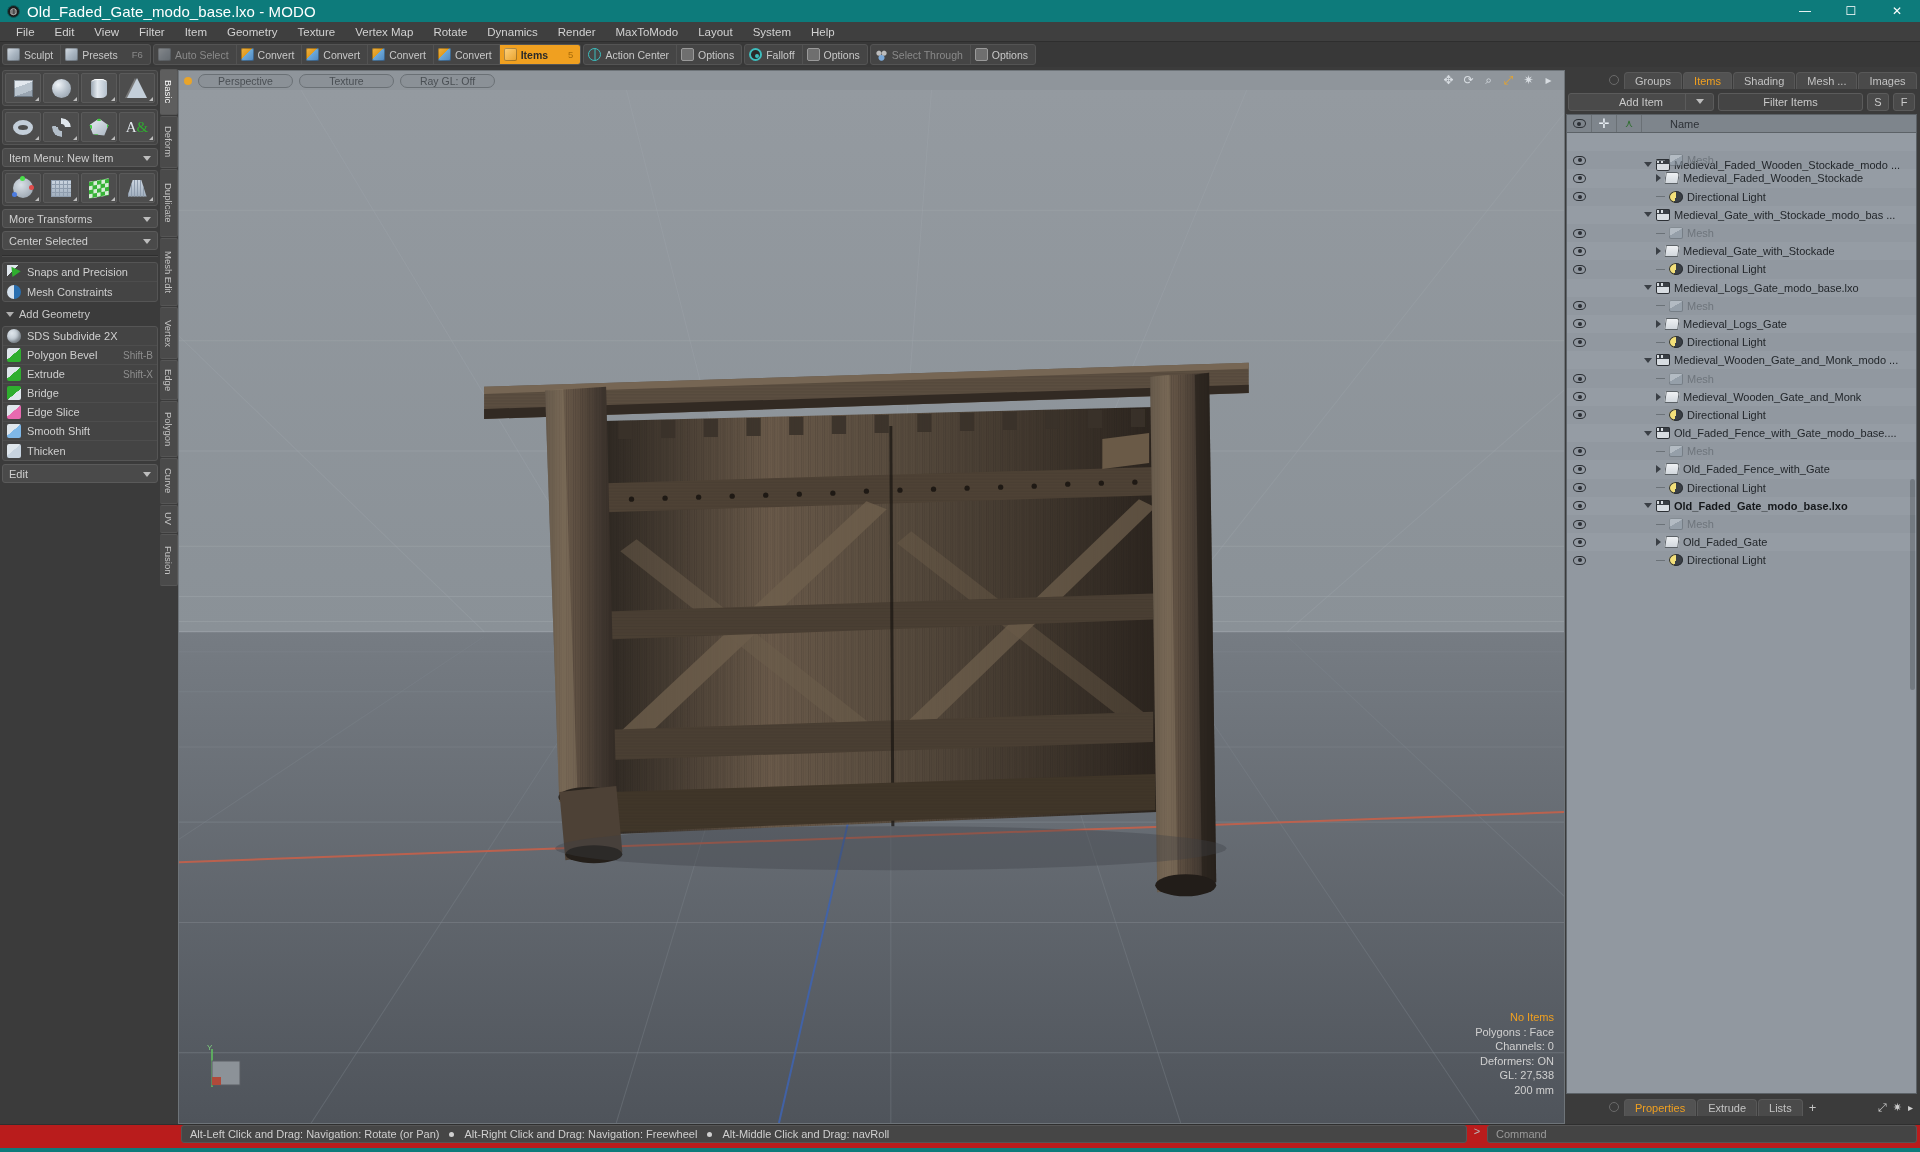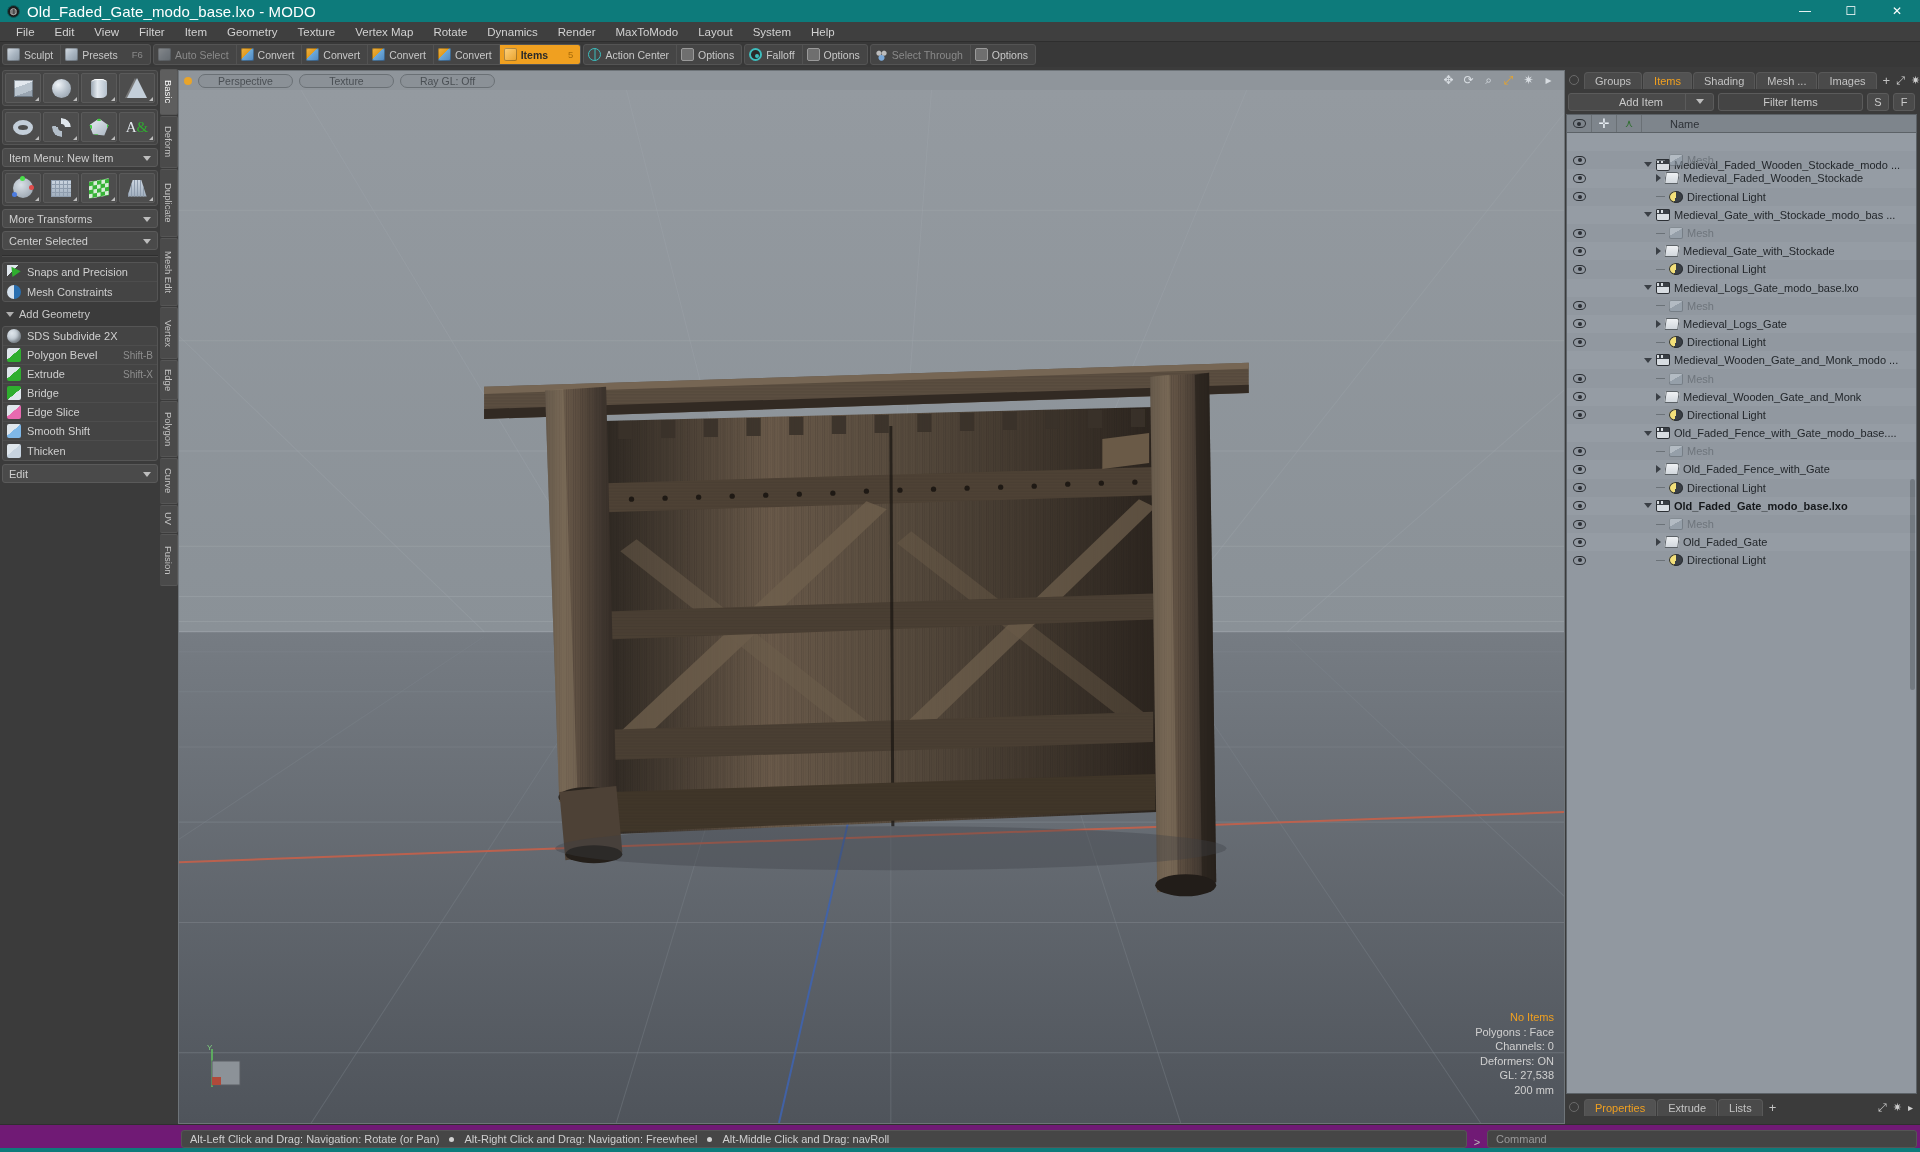"Groups" .rp-tabs { margin-left: none -> 40px }
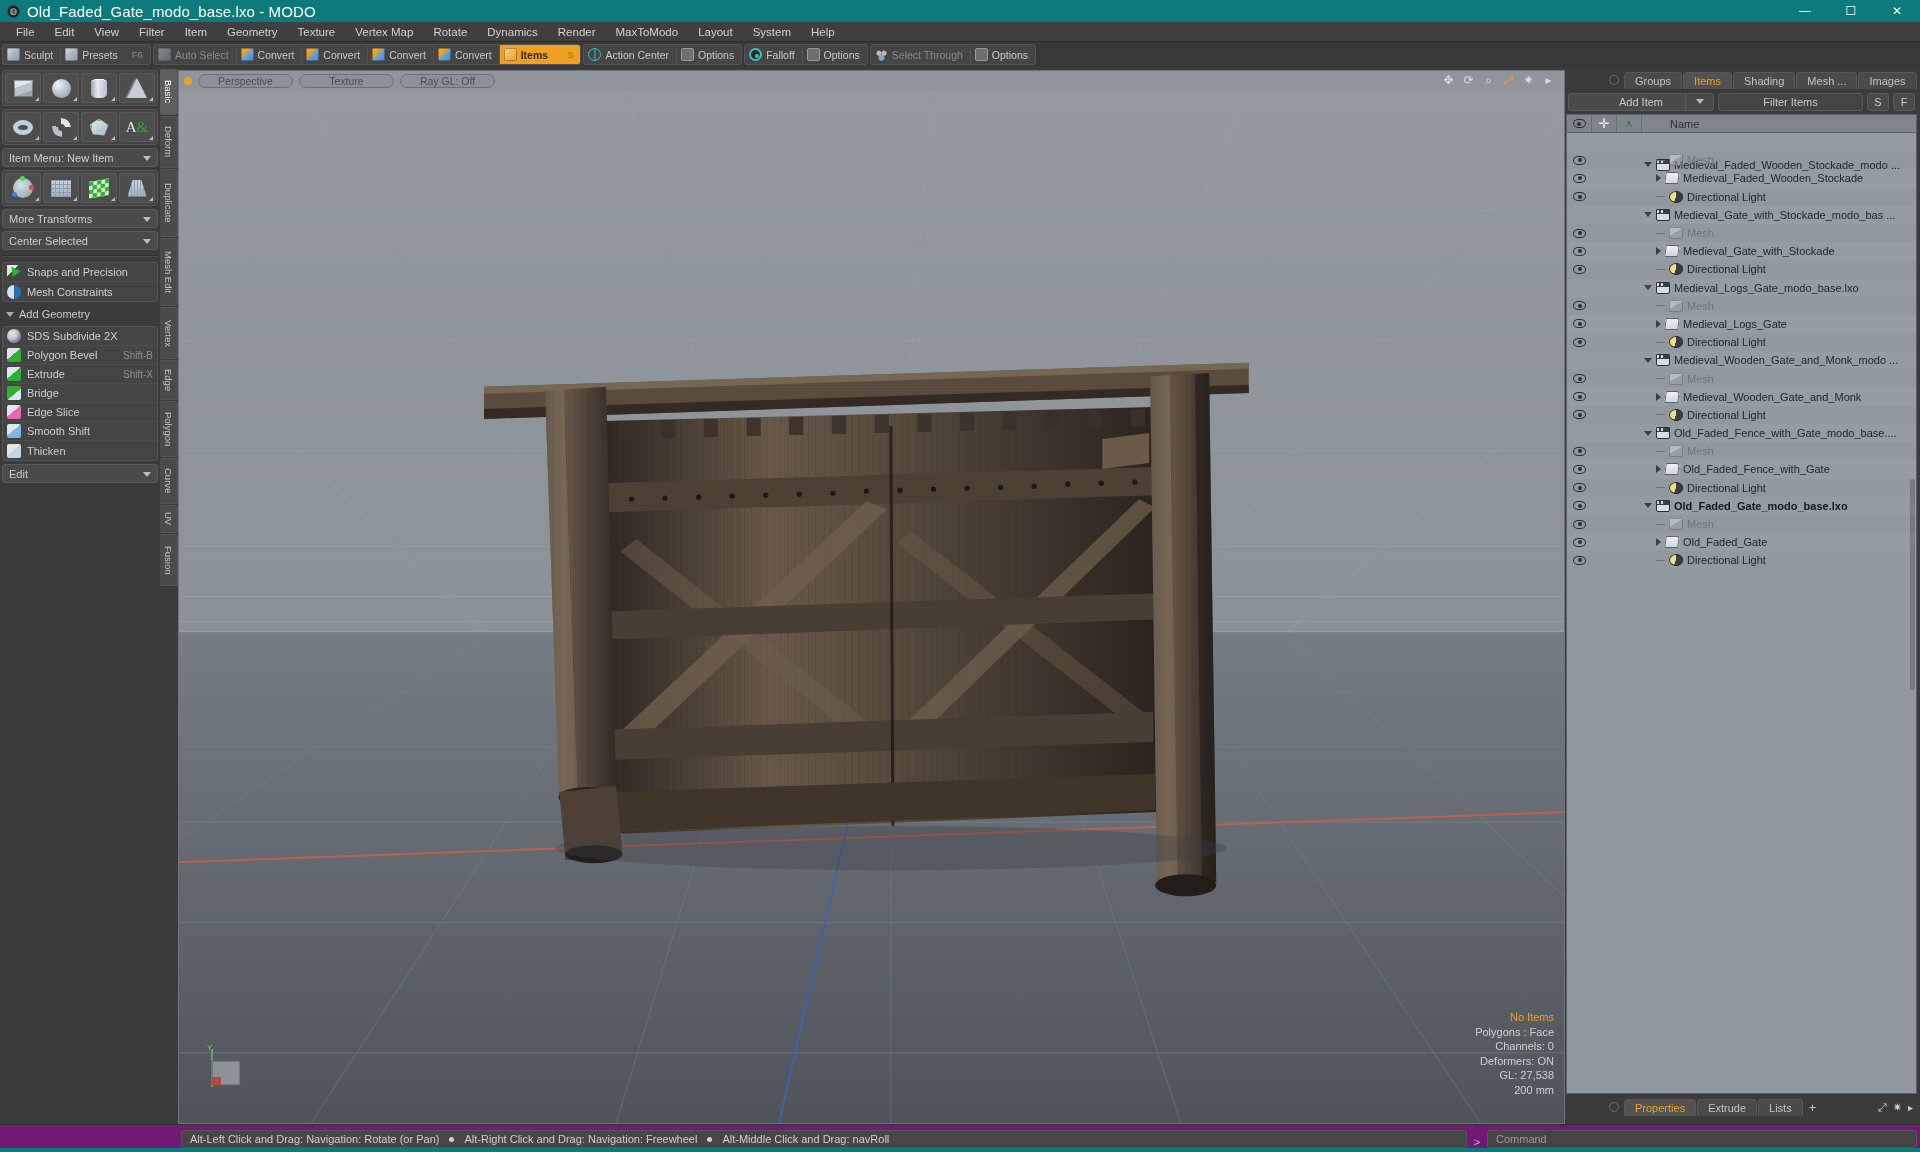"Alt-Left Click and Drag: Navigation:" .statusbar { align-items: flex-end -> flex-start; background: #701a75 -> #b91c1c }
